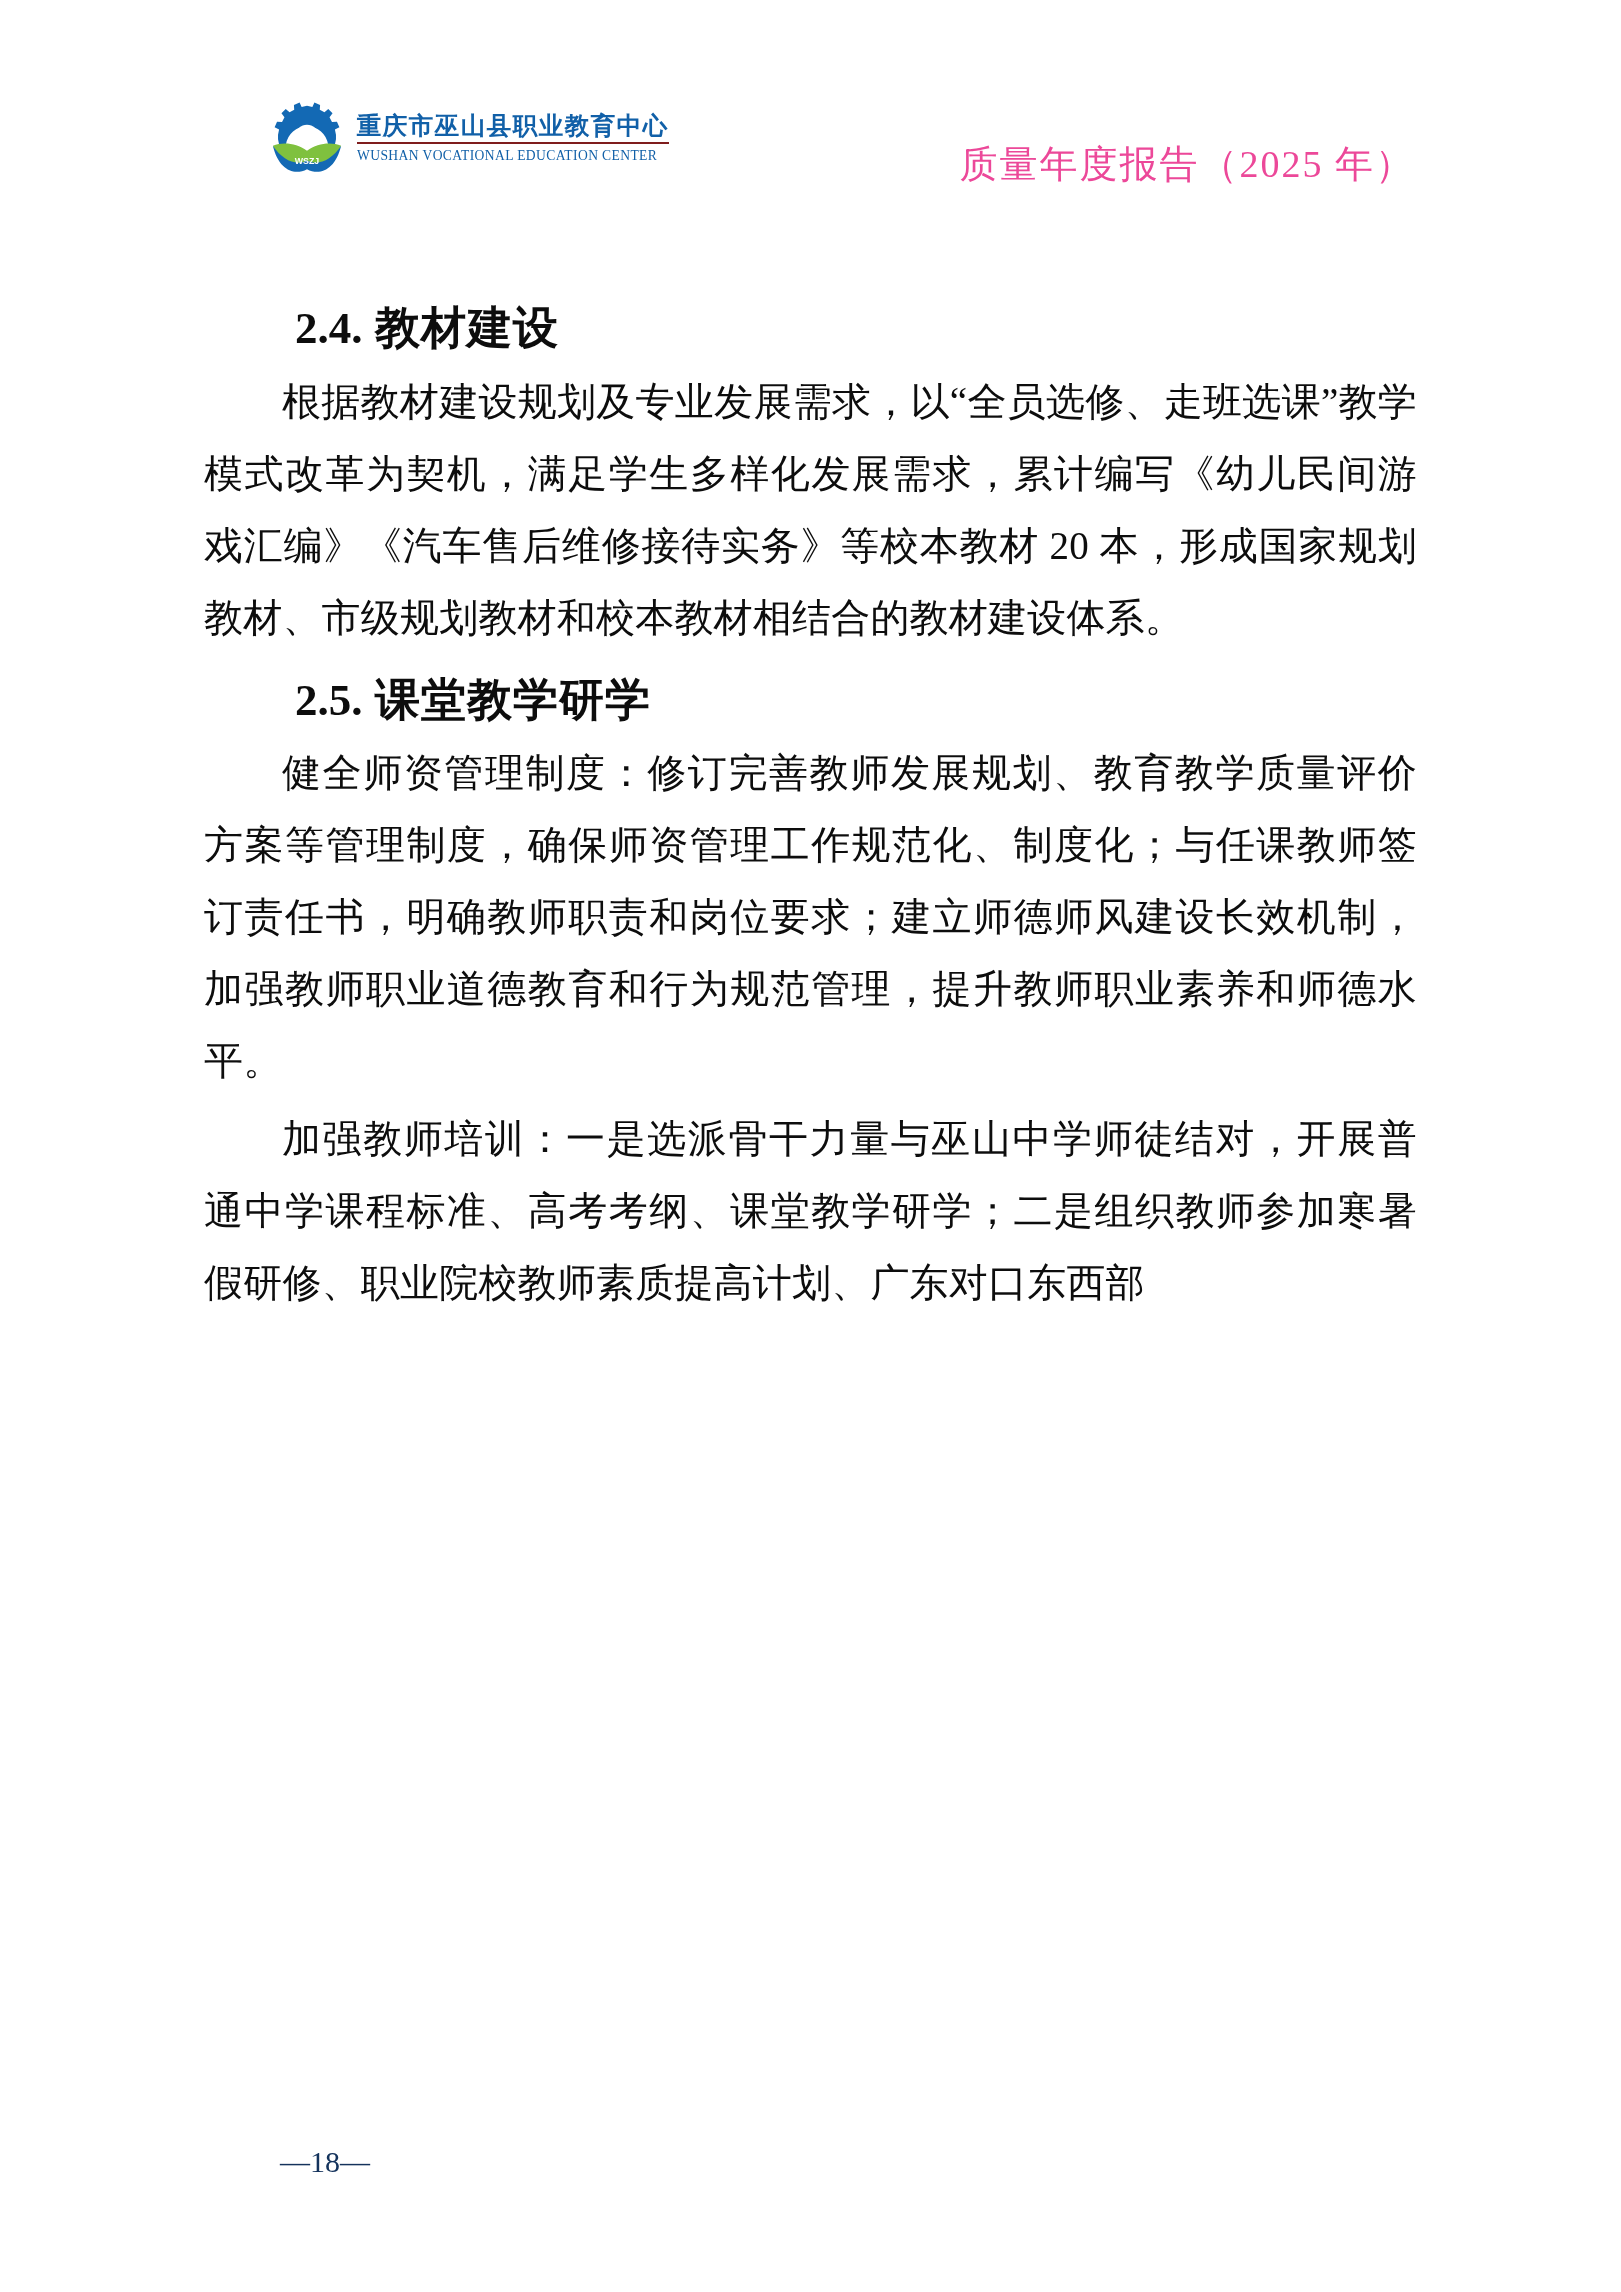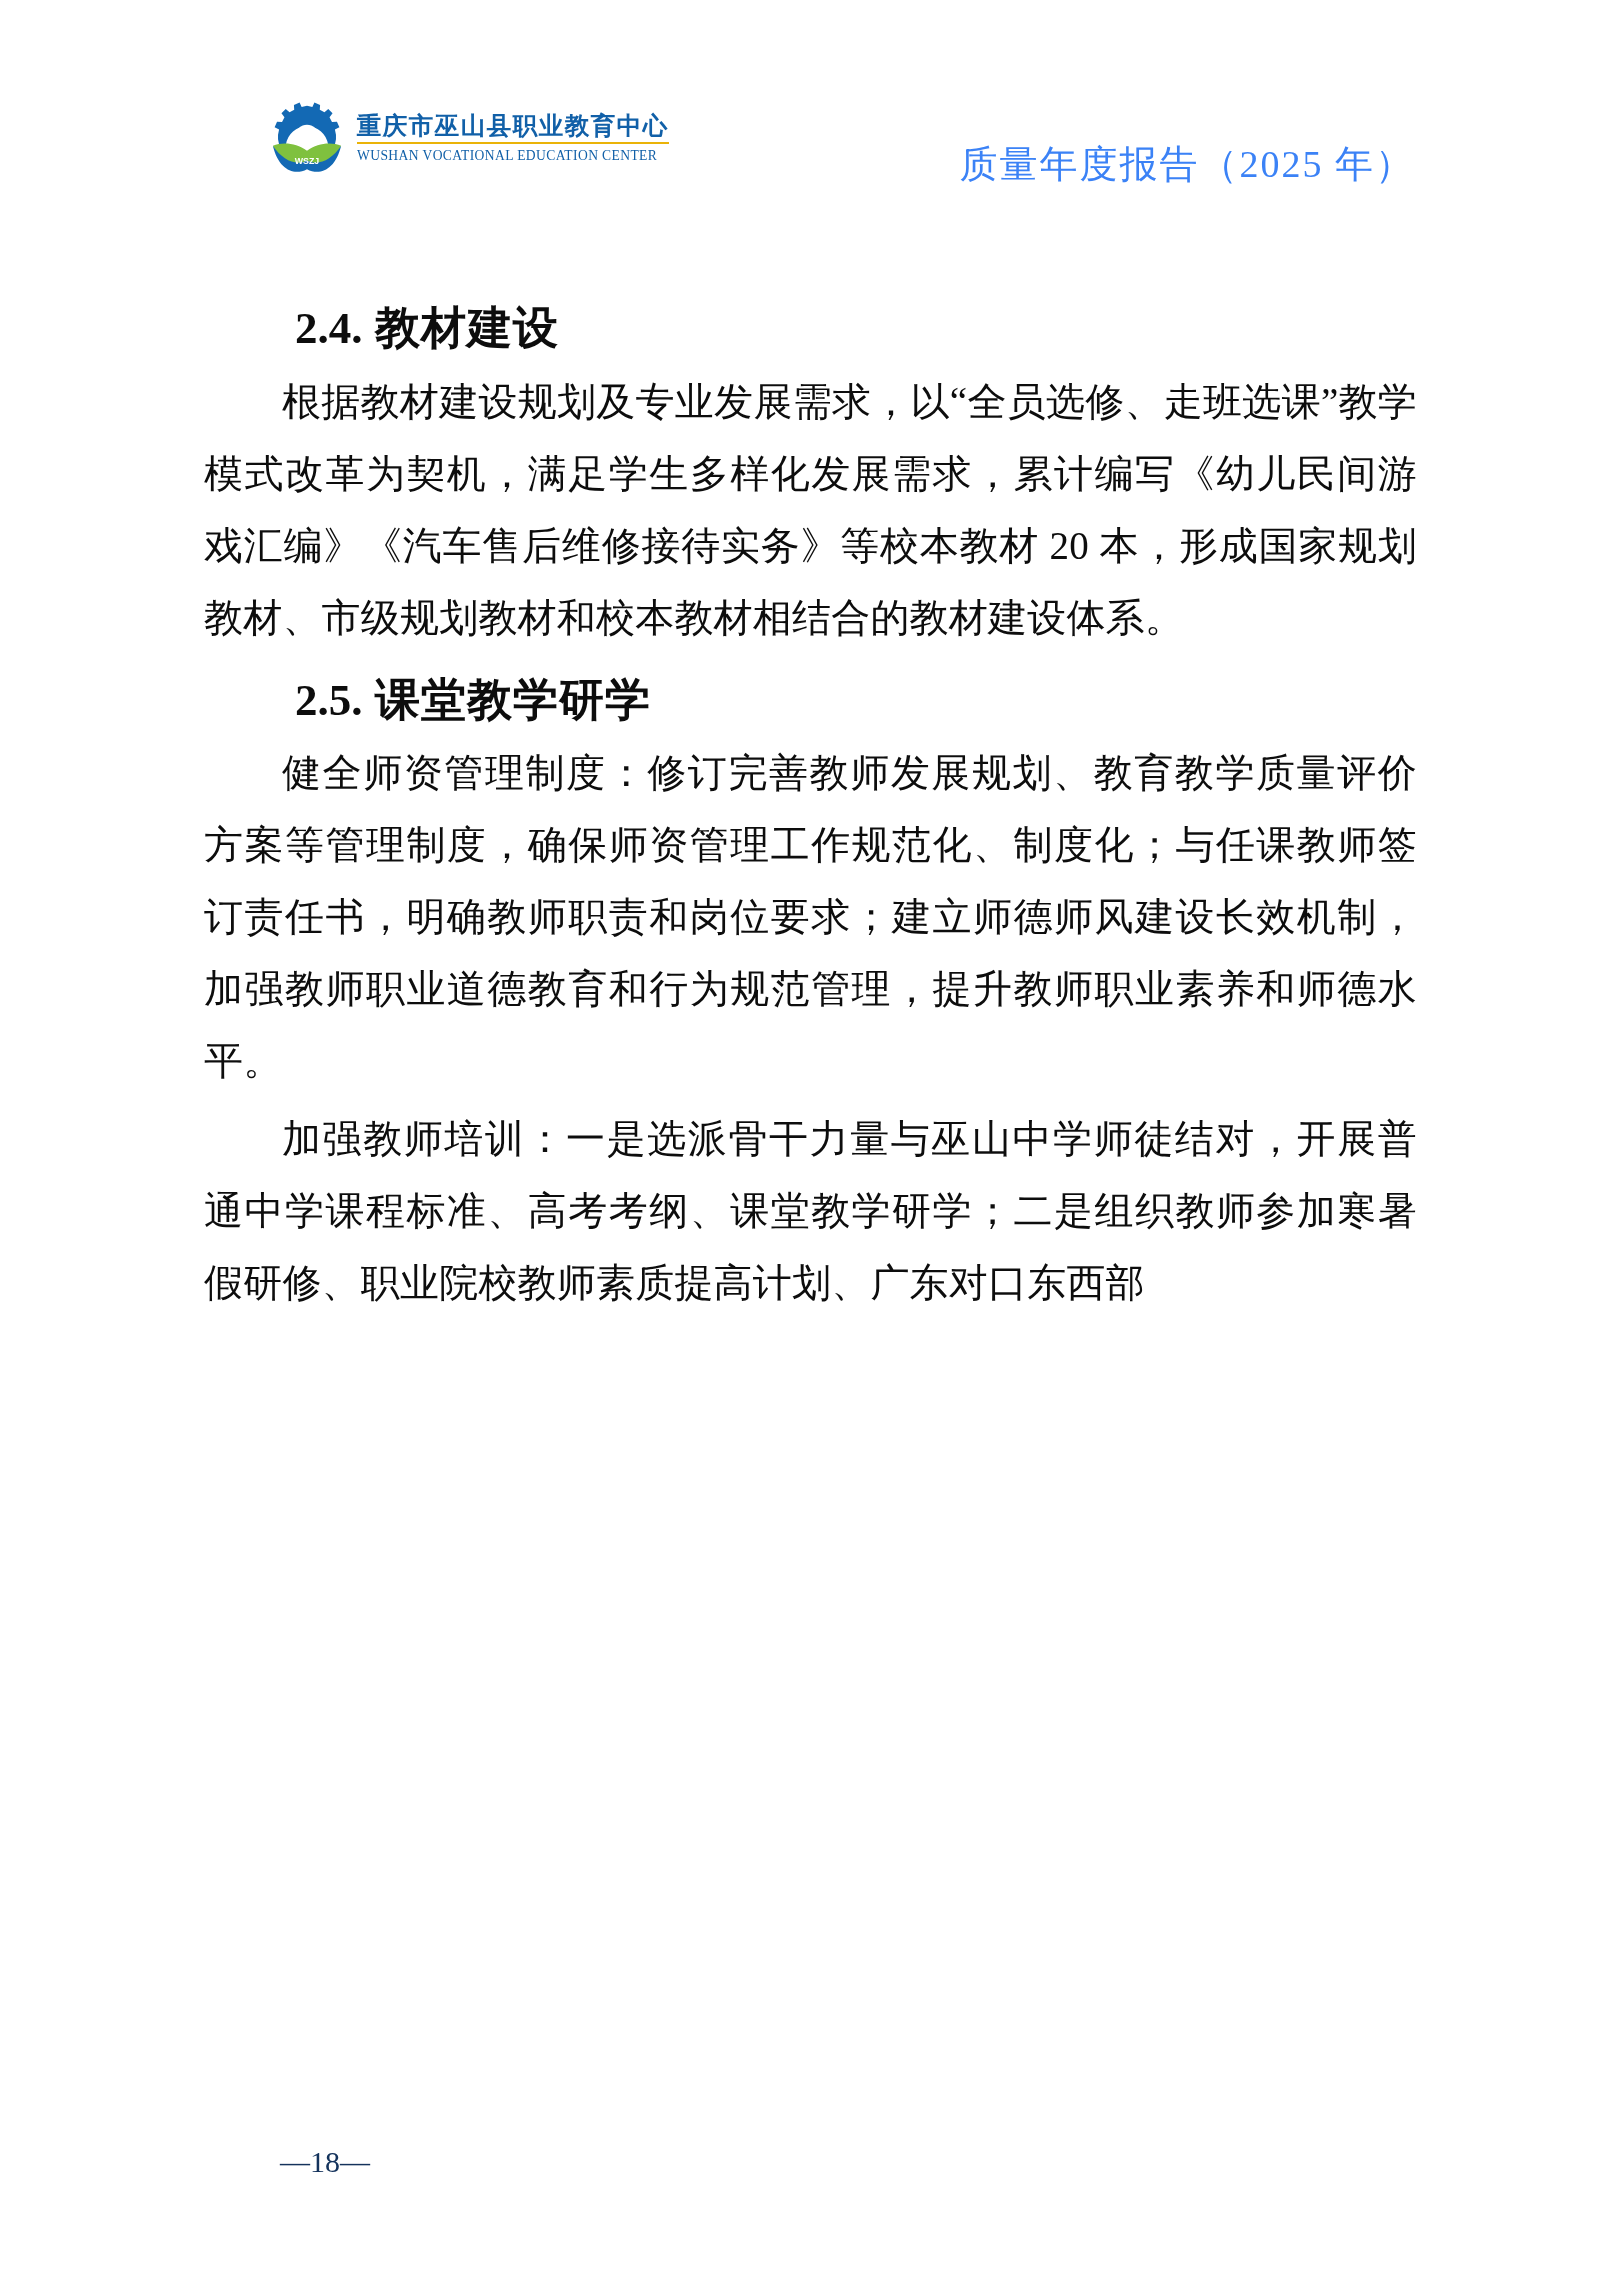"重庆市巫山县职业教育中心" .logo-cn { border-bottom: 2px solid #eab308 -> 2px solid #7f1d1d }
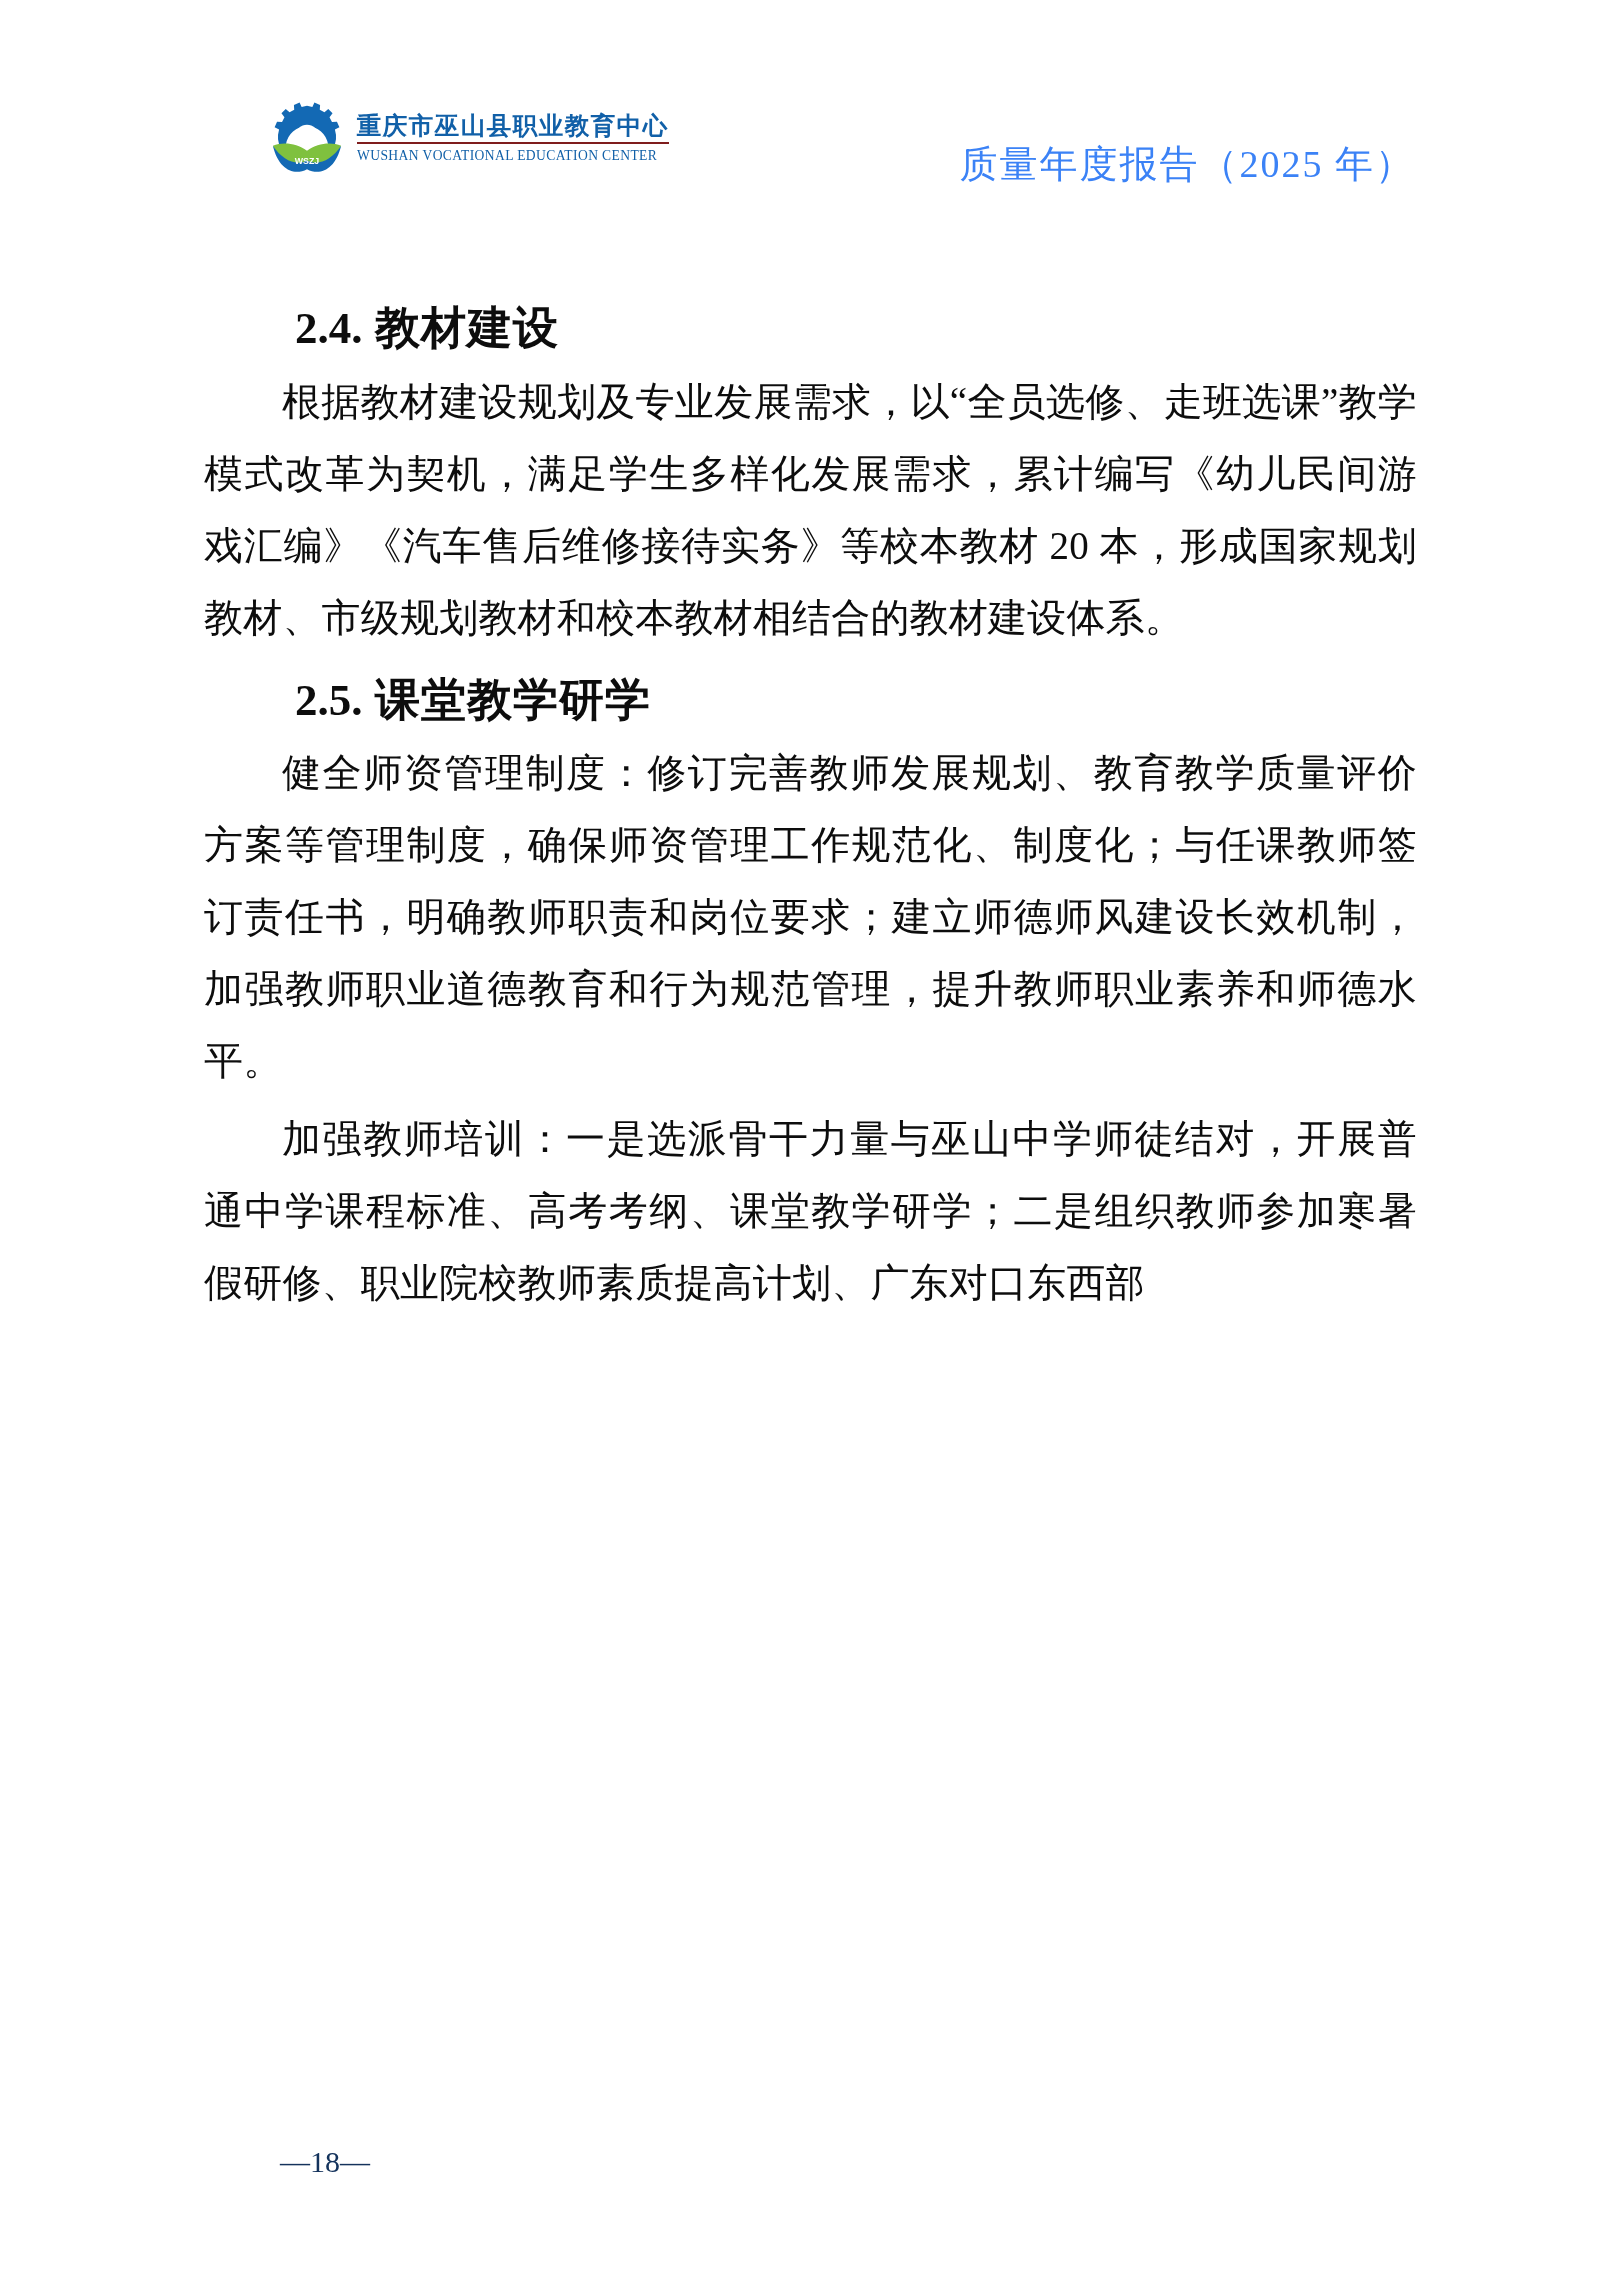"质量年度报告（2025 年）" .header-title { color: #3b82f6 -> #ec4899 }
